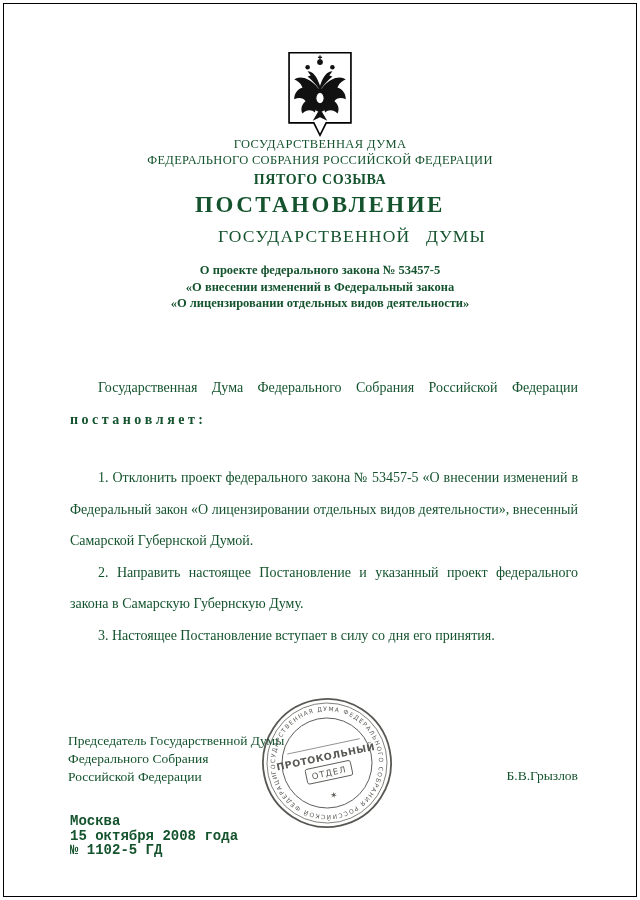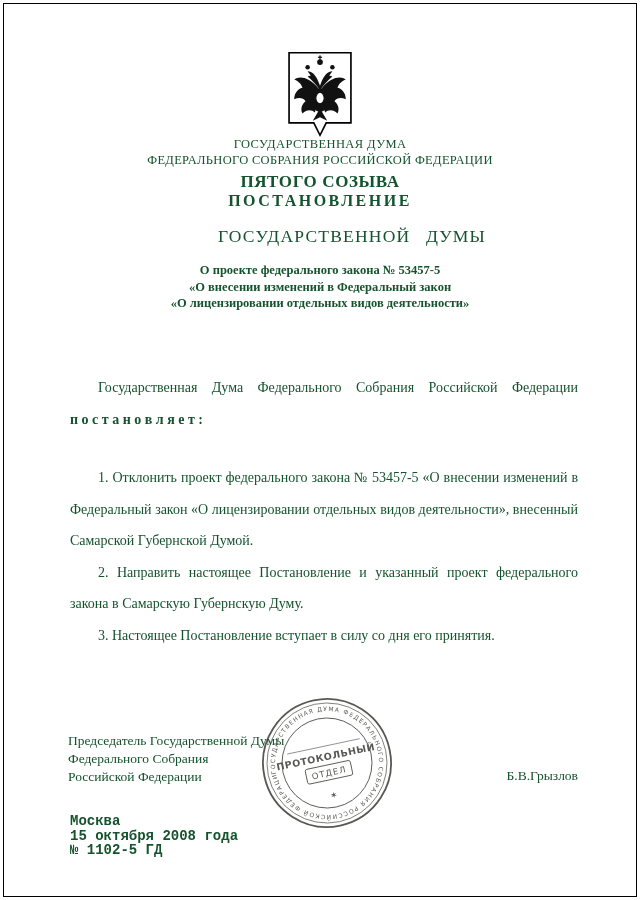"ПЯТОГО СОЗЫВА" .org3 { font-size: 17px -> 14px }
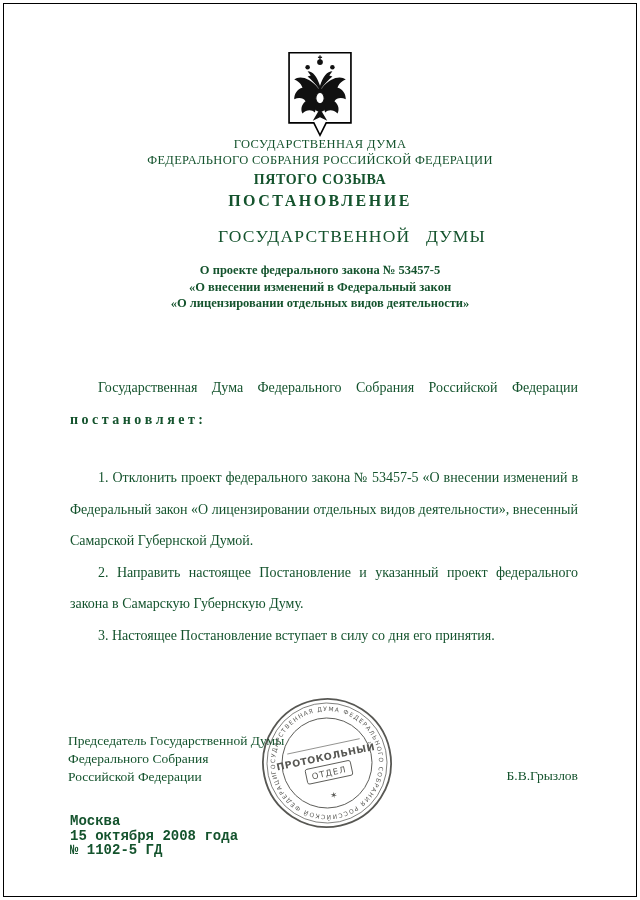"ПОСТАНОВЛЕНИЕ" .doctype { font-size: 16px -> 23px }
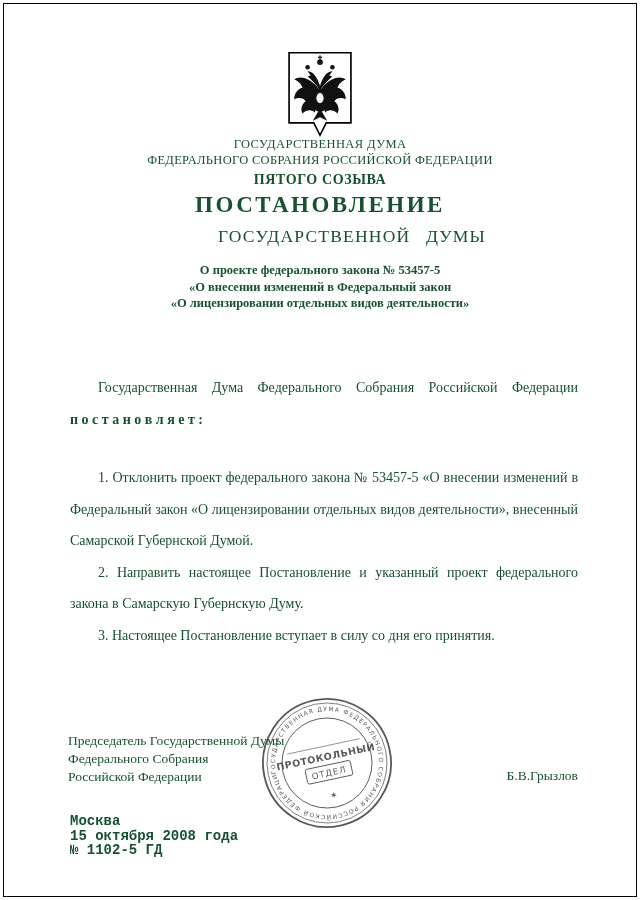"«О внесении изменений в Федеральный" div { text: закон -> закона }
